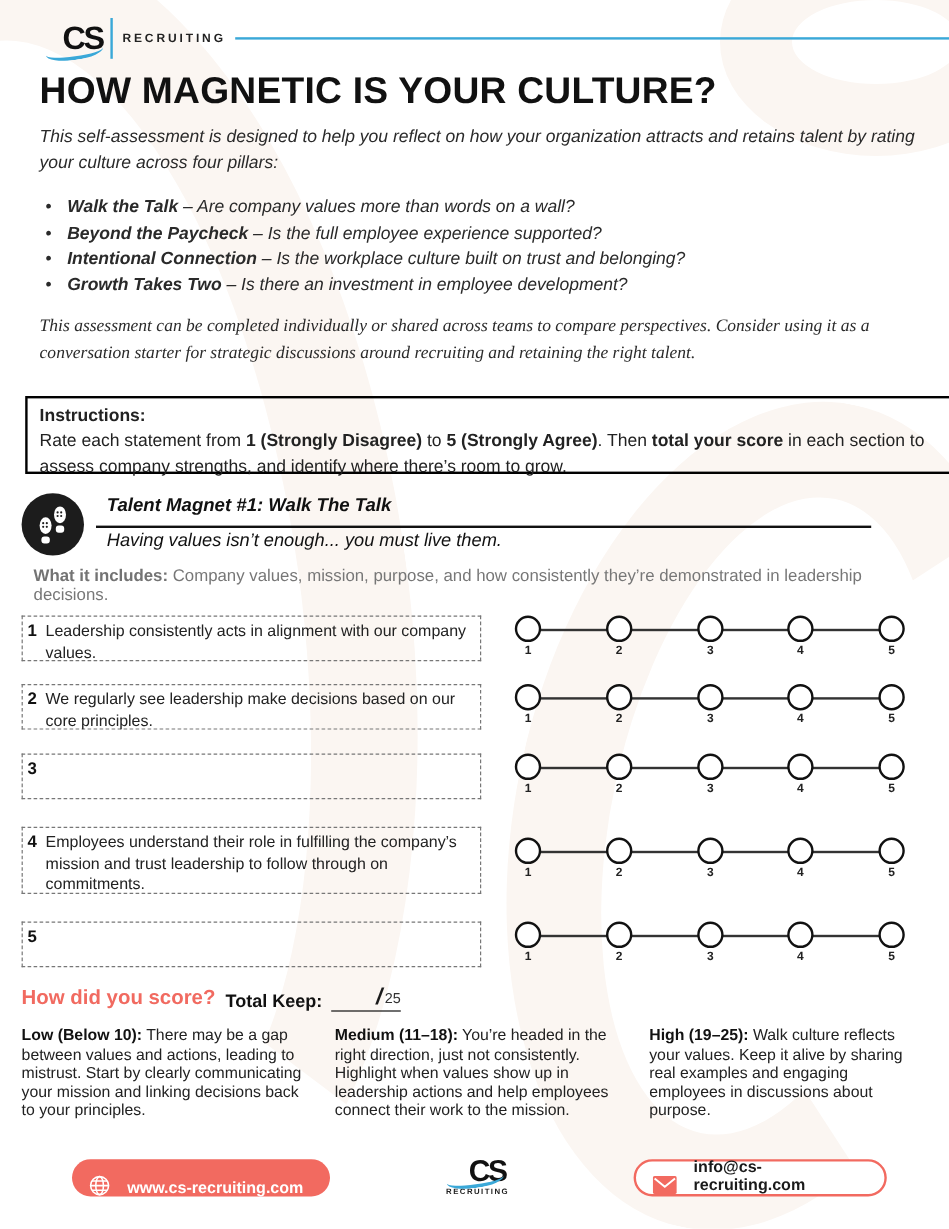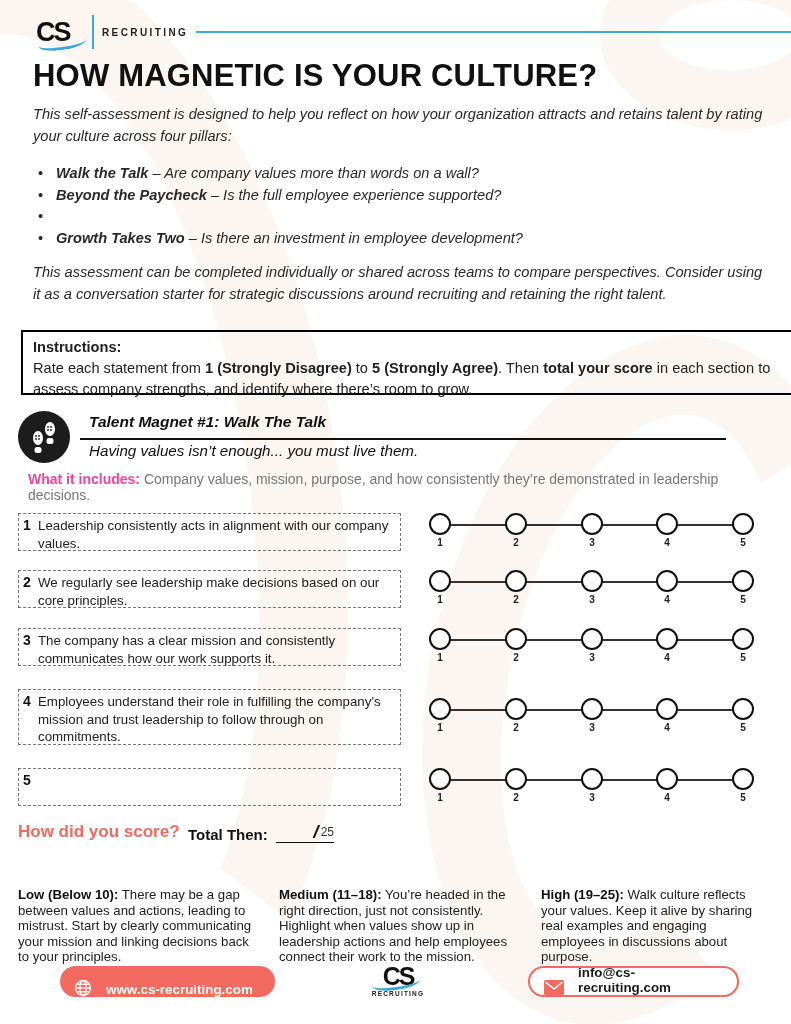"CS" .logo-text { margin-left: none -> 16px }
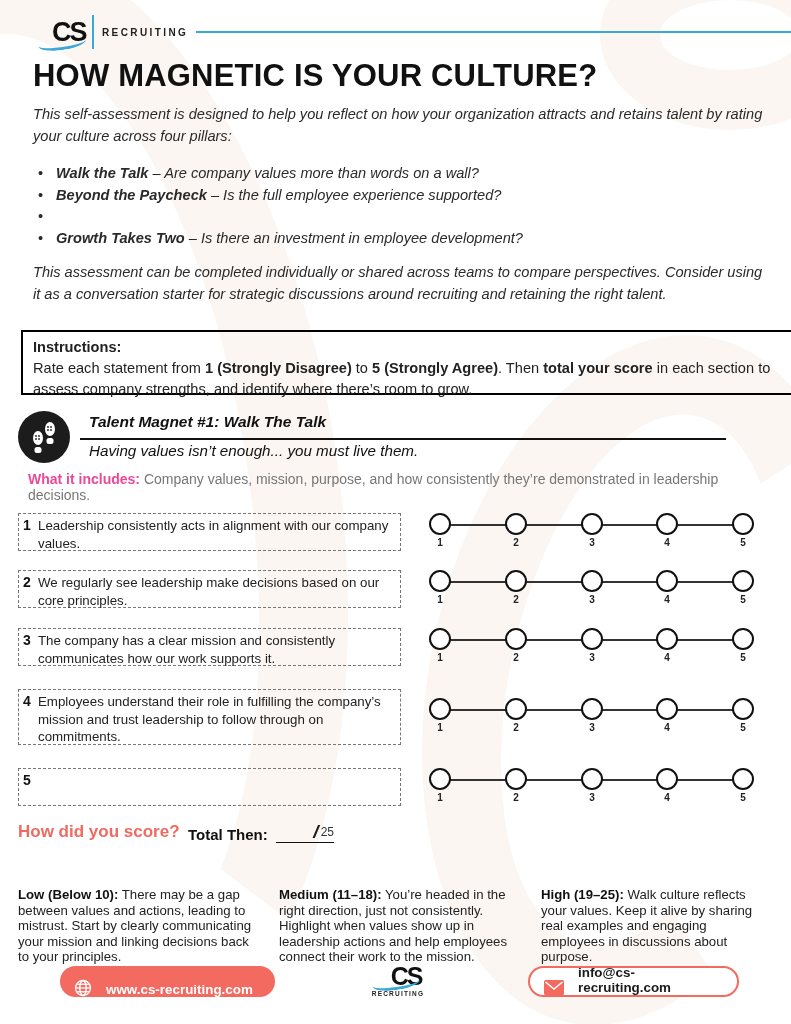"Intentional Connection – Is the" span { html: none -> <span><b>Intentional Connection</b><span> – Is the workplace culture built on trust and belonging?</span></span> }
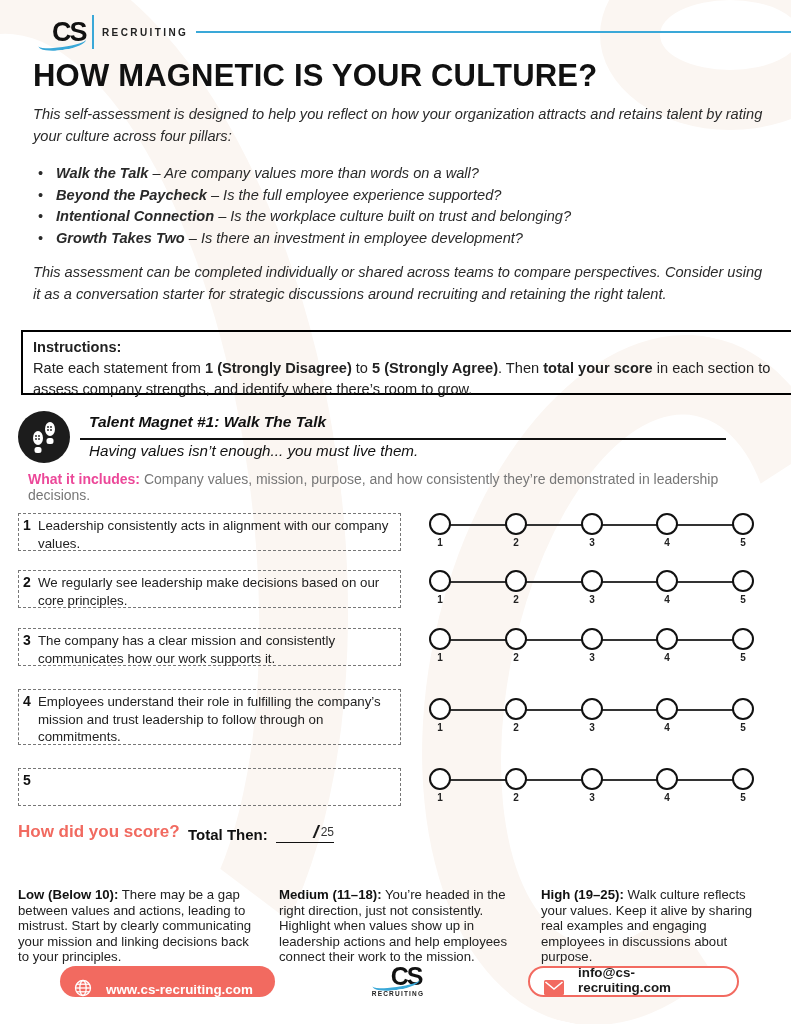"This assessment can be completed" .closing { font-family: none -> Liberation Serif, serif }
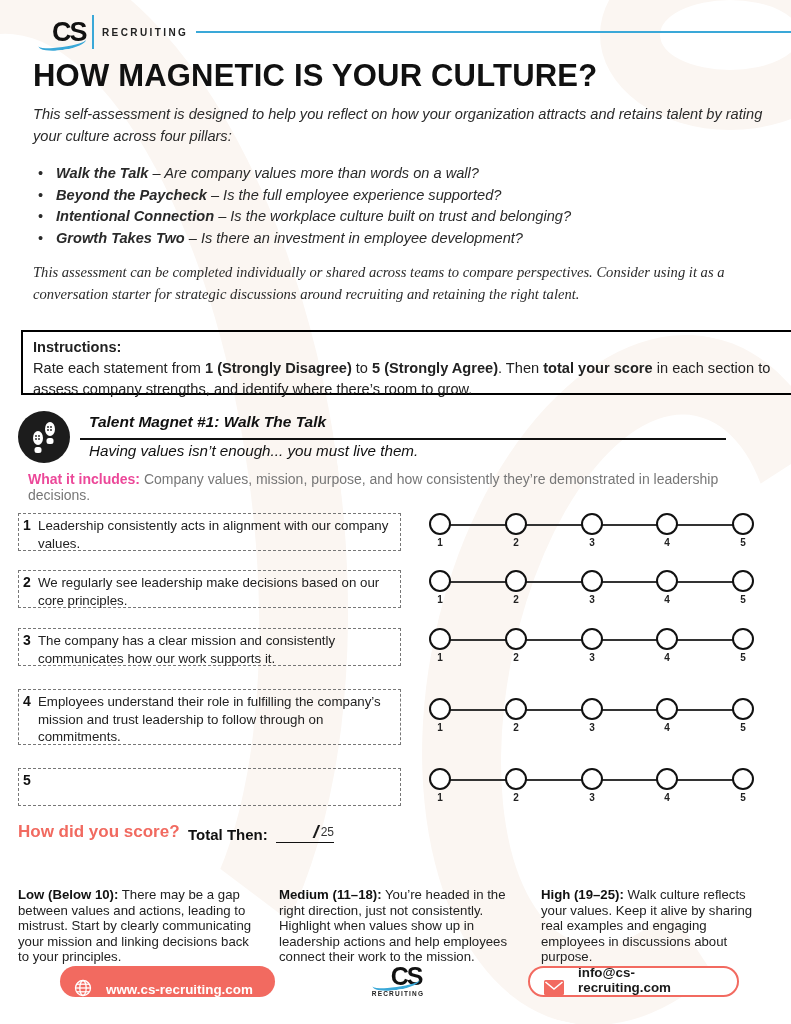"What it includes:" .includes b { color: #ec4899 -> #737373 }
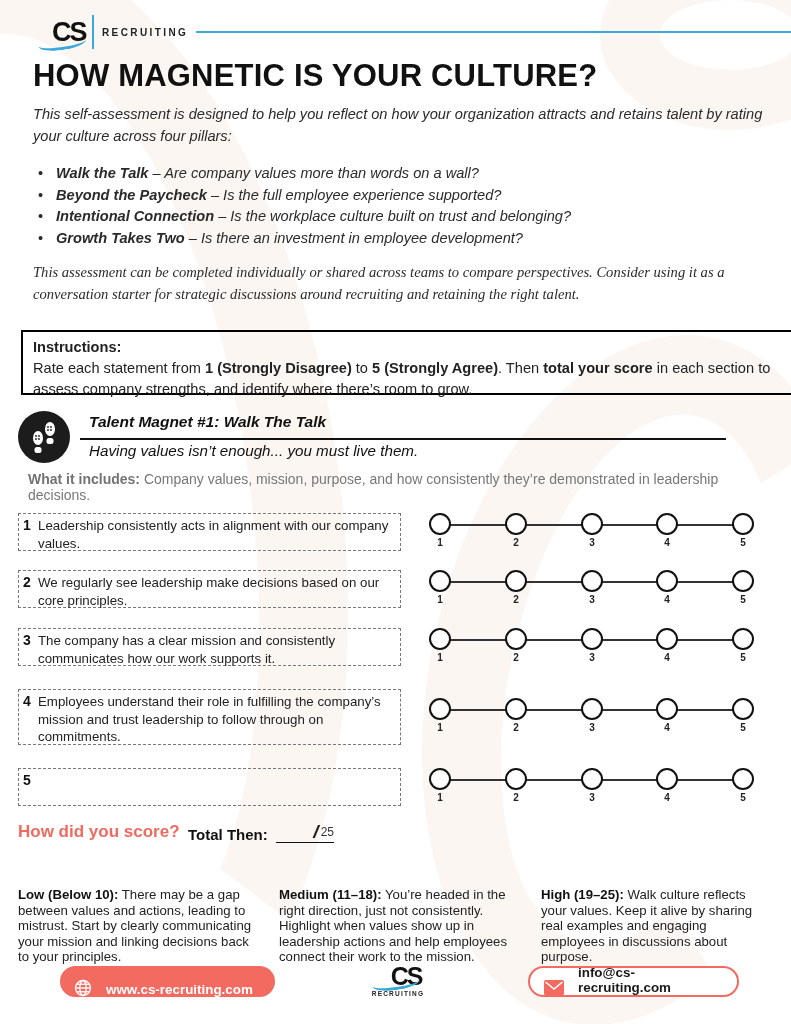"The company has a clear" span { html: <span>The company has a clear mission and consistently communicates how our work supports it.</span> -> none }
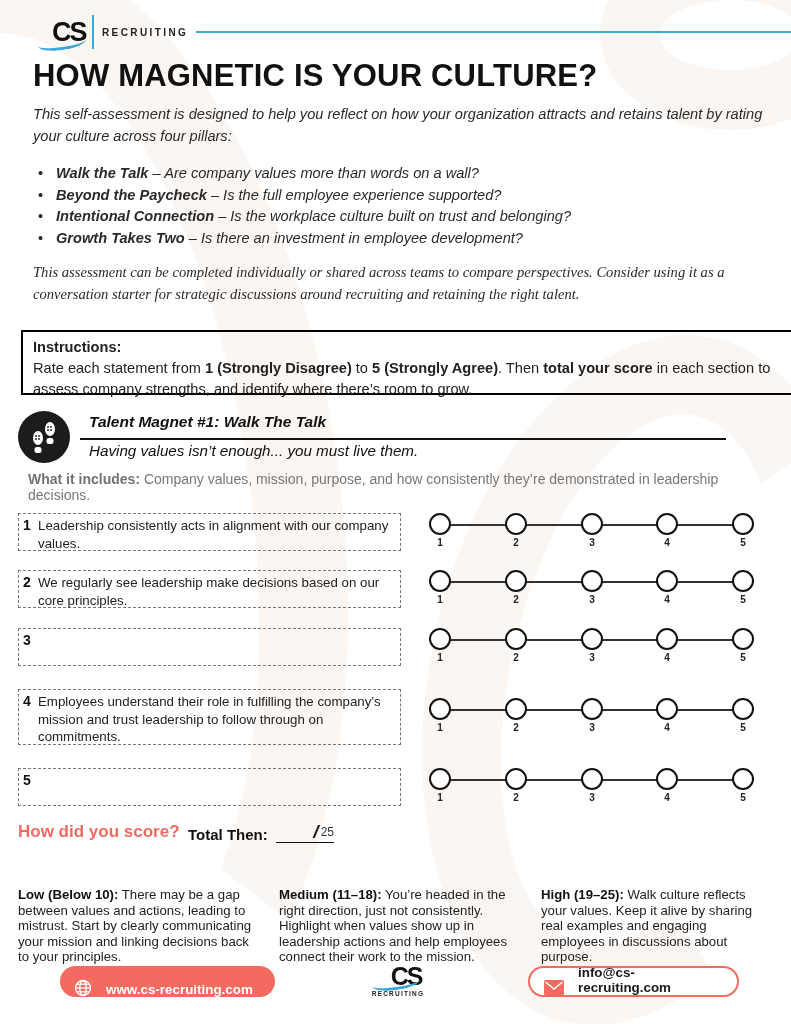"Total Then:" div.total { text: Then -> Keep }
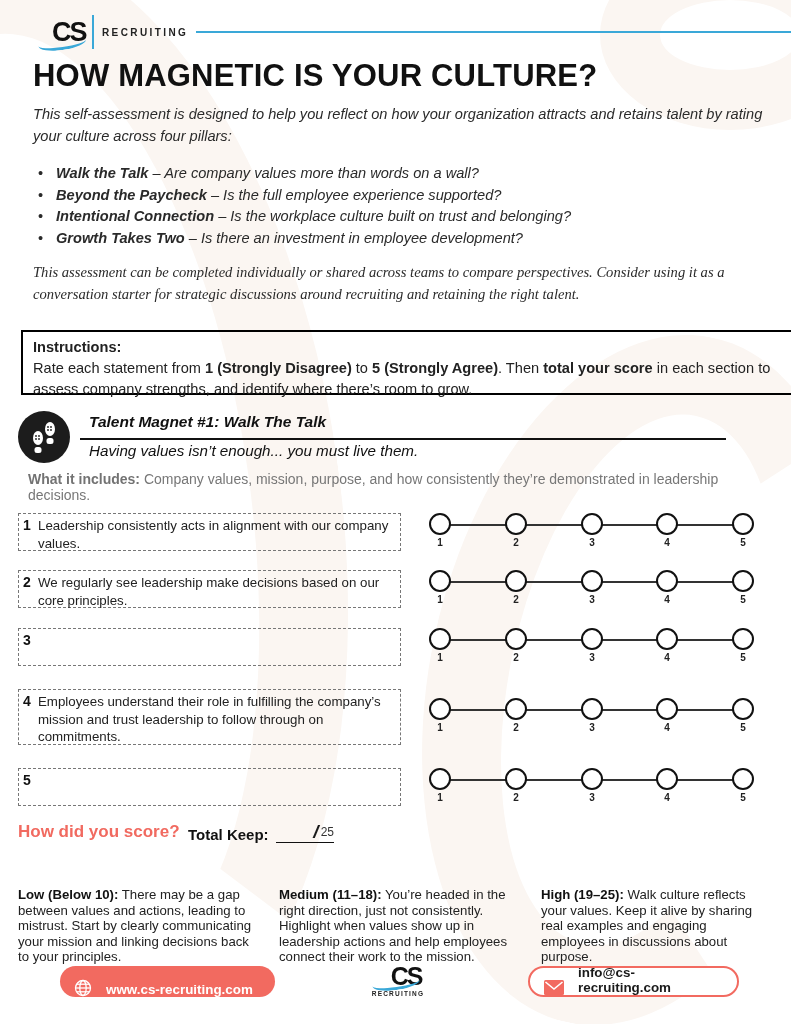"Low (Below 10): There may" .tier { margin-top: 32px -> none }
